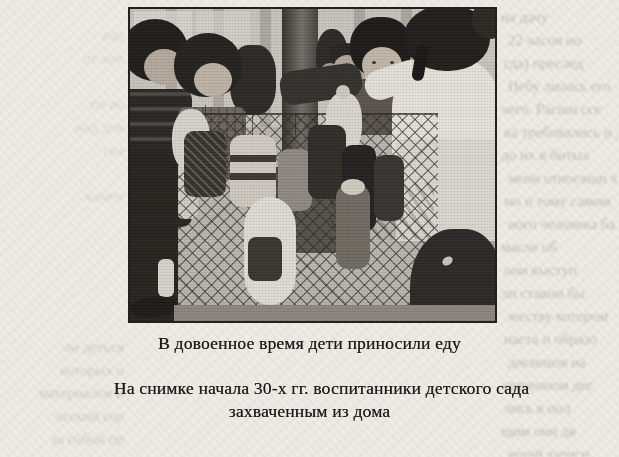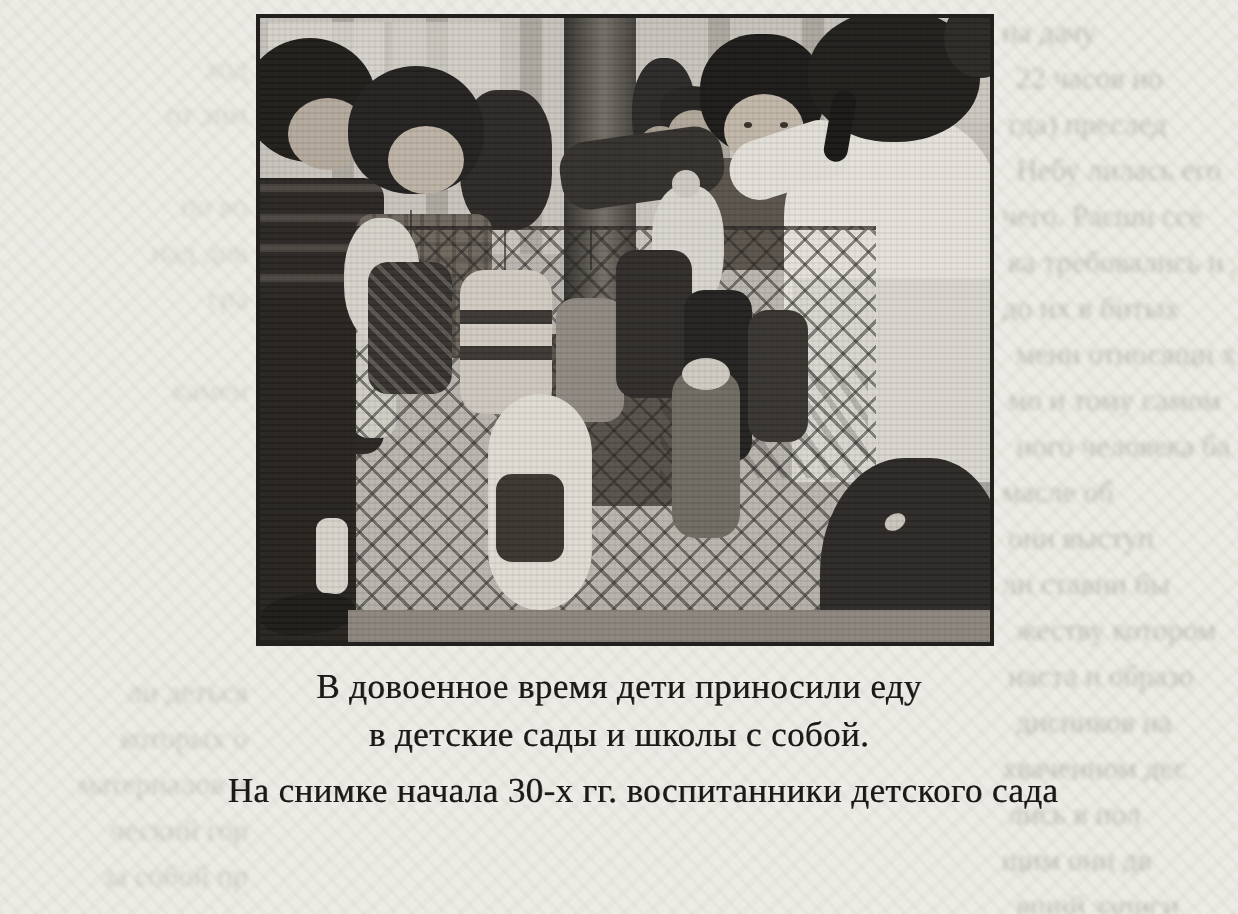"в детские сады и школы" div.cap-line { html: <div>в детские сады и школы с собой.</div> -> none }
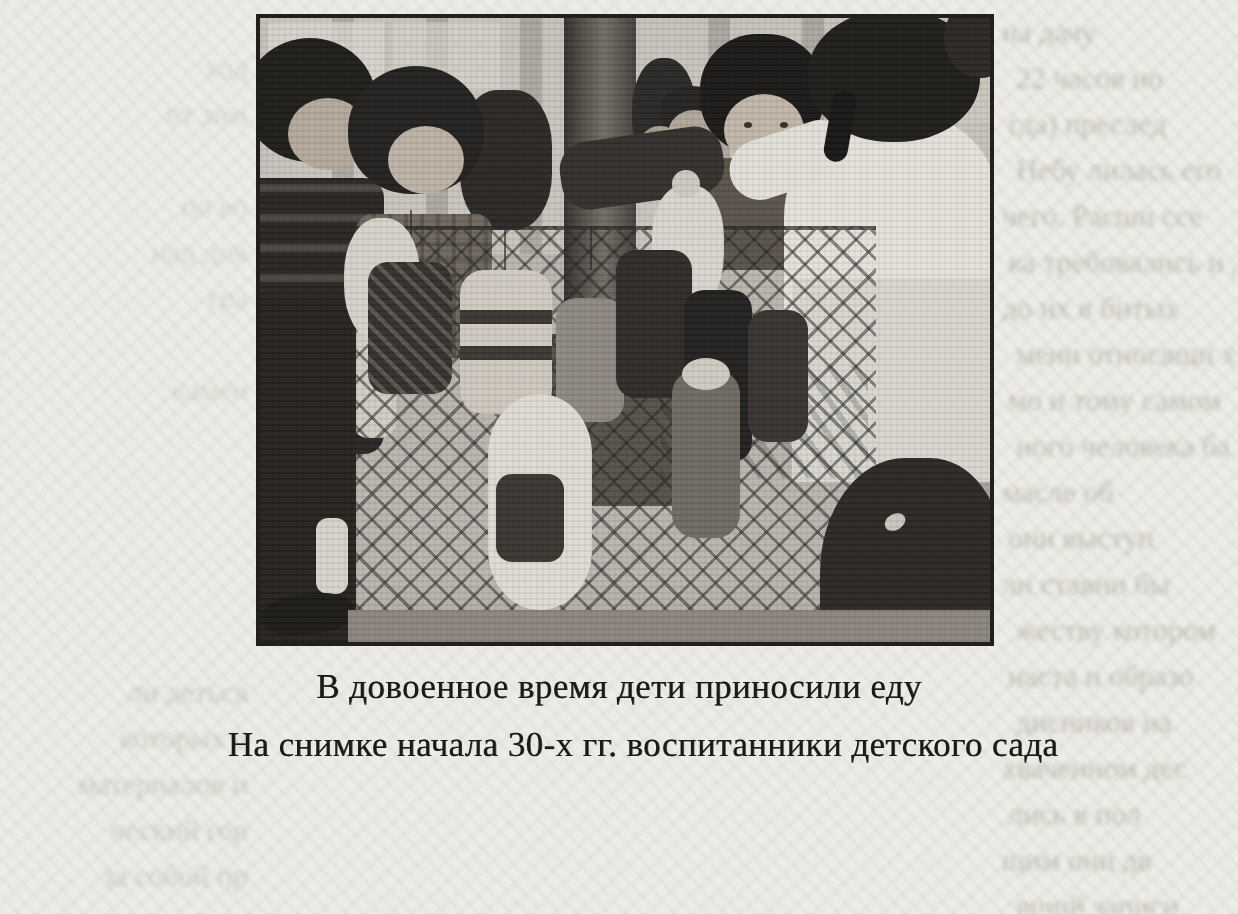"На снимке начала 30-х гг." .cap-line.para-gap { margin-top: 5px -> 21px }
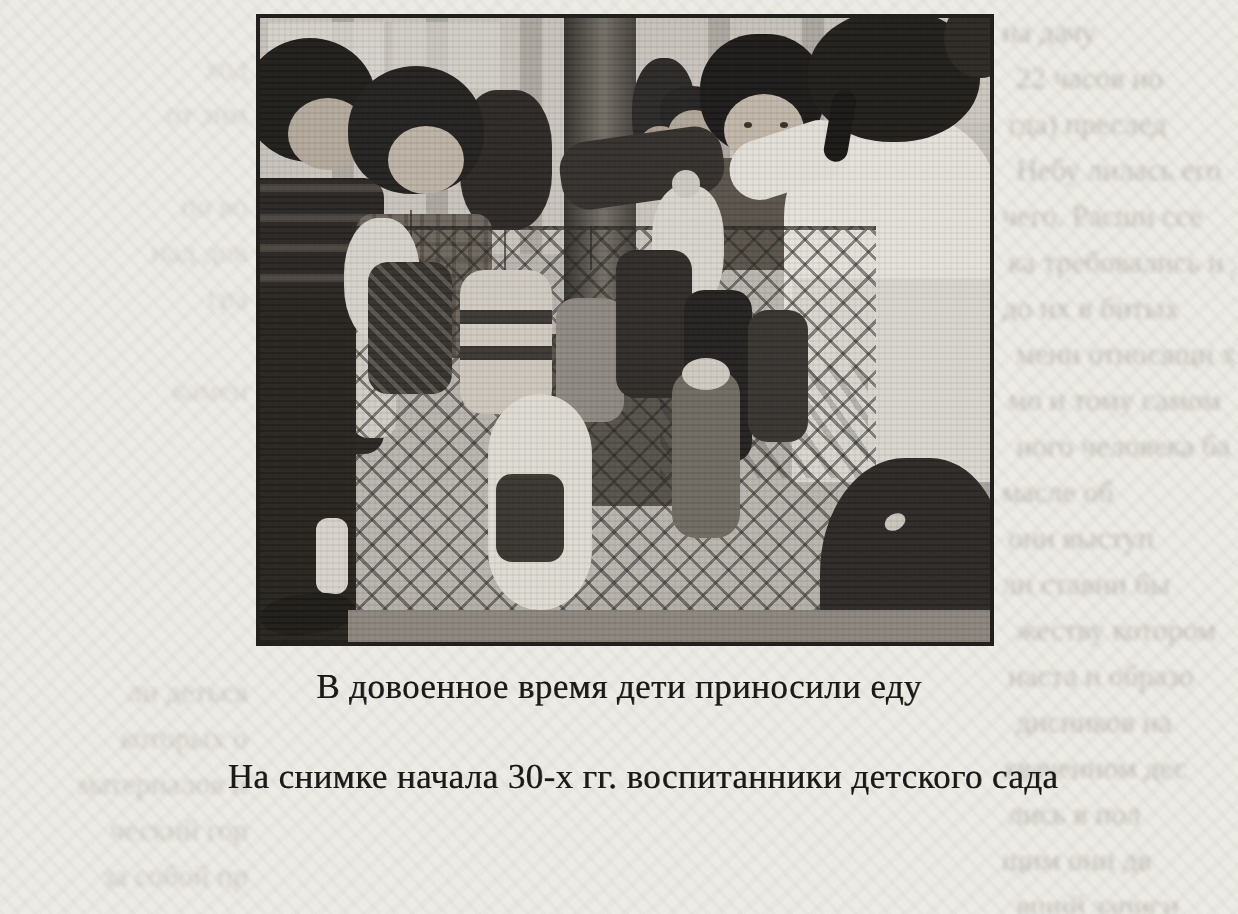"захваченным из дома" div.cap-line { html: none -> <div>захваченным из дома</div> }
